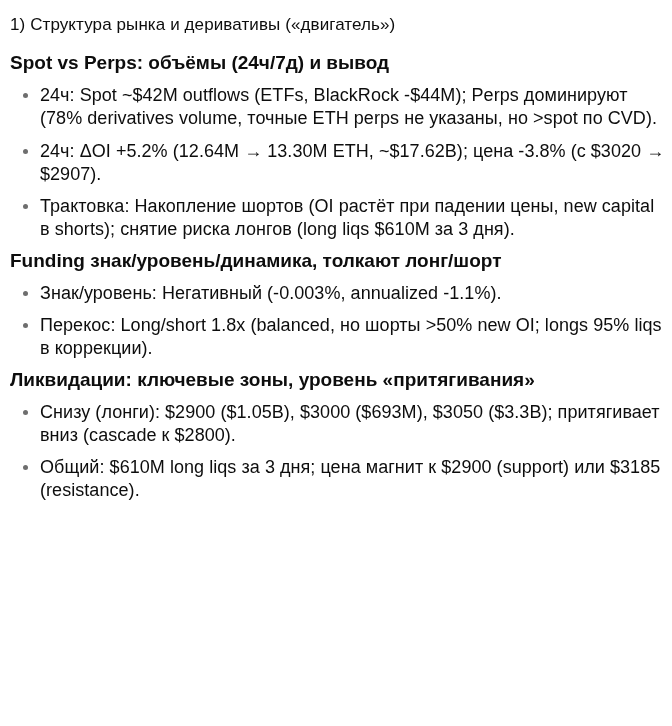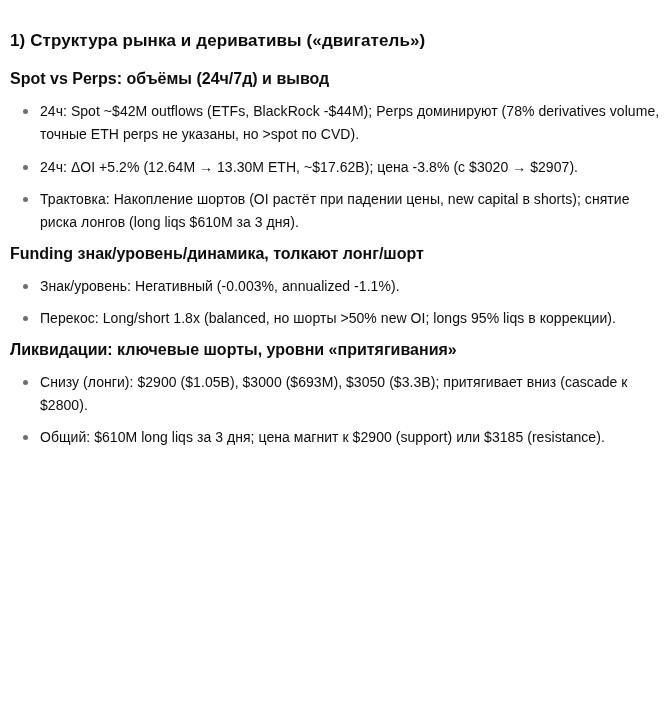"1) Структура рынка и деривативы" .doc-title { font-weight: 700 -> 400; margin: 16px 0 17px 0 -> 0 0 17px 0 }
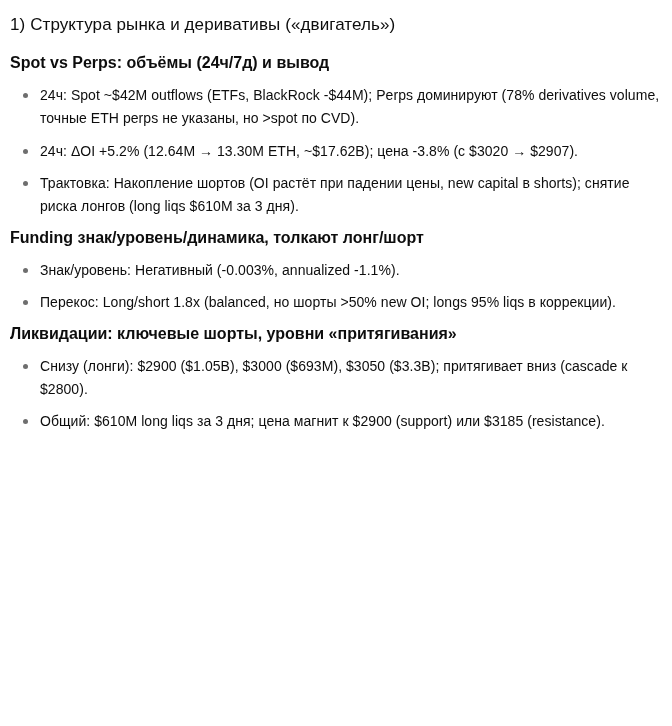"Spot vs Perps: объёмы (24ч/7д)" .section-heading { font-size: 16px -> 19px }
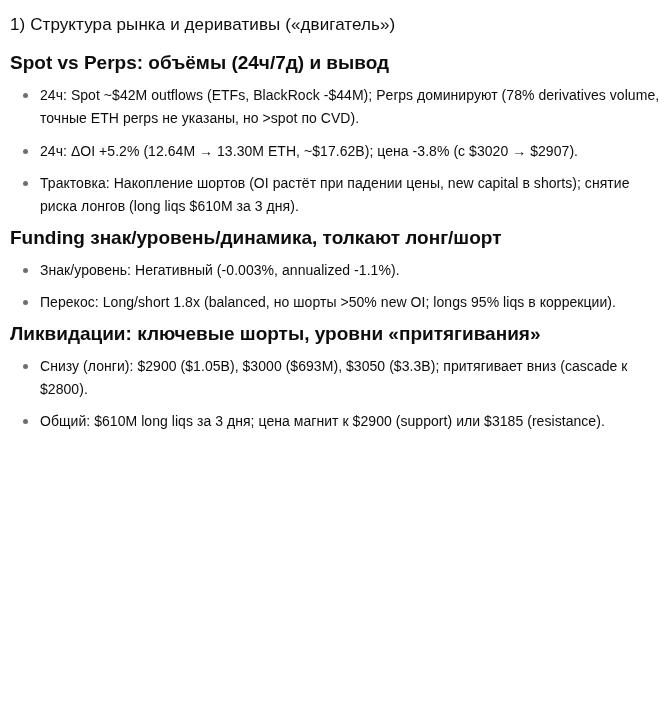"24ч: Spot ~$42M outflows (ETFs," .bullet-item { font-size: 14px -> 18px }
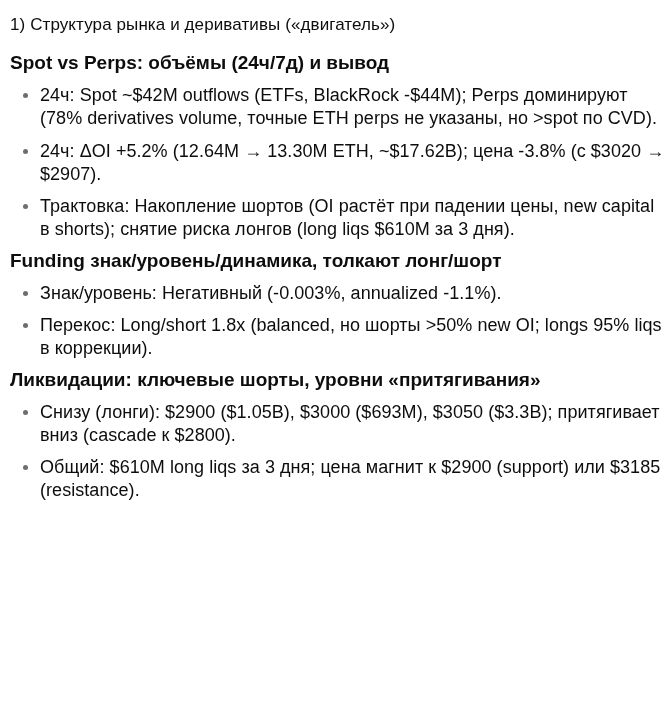"Ликвидации: ключевые шорты, уровни" h2.section-heading { text: шорты, уровни -> зоны, уровень }
